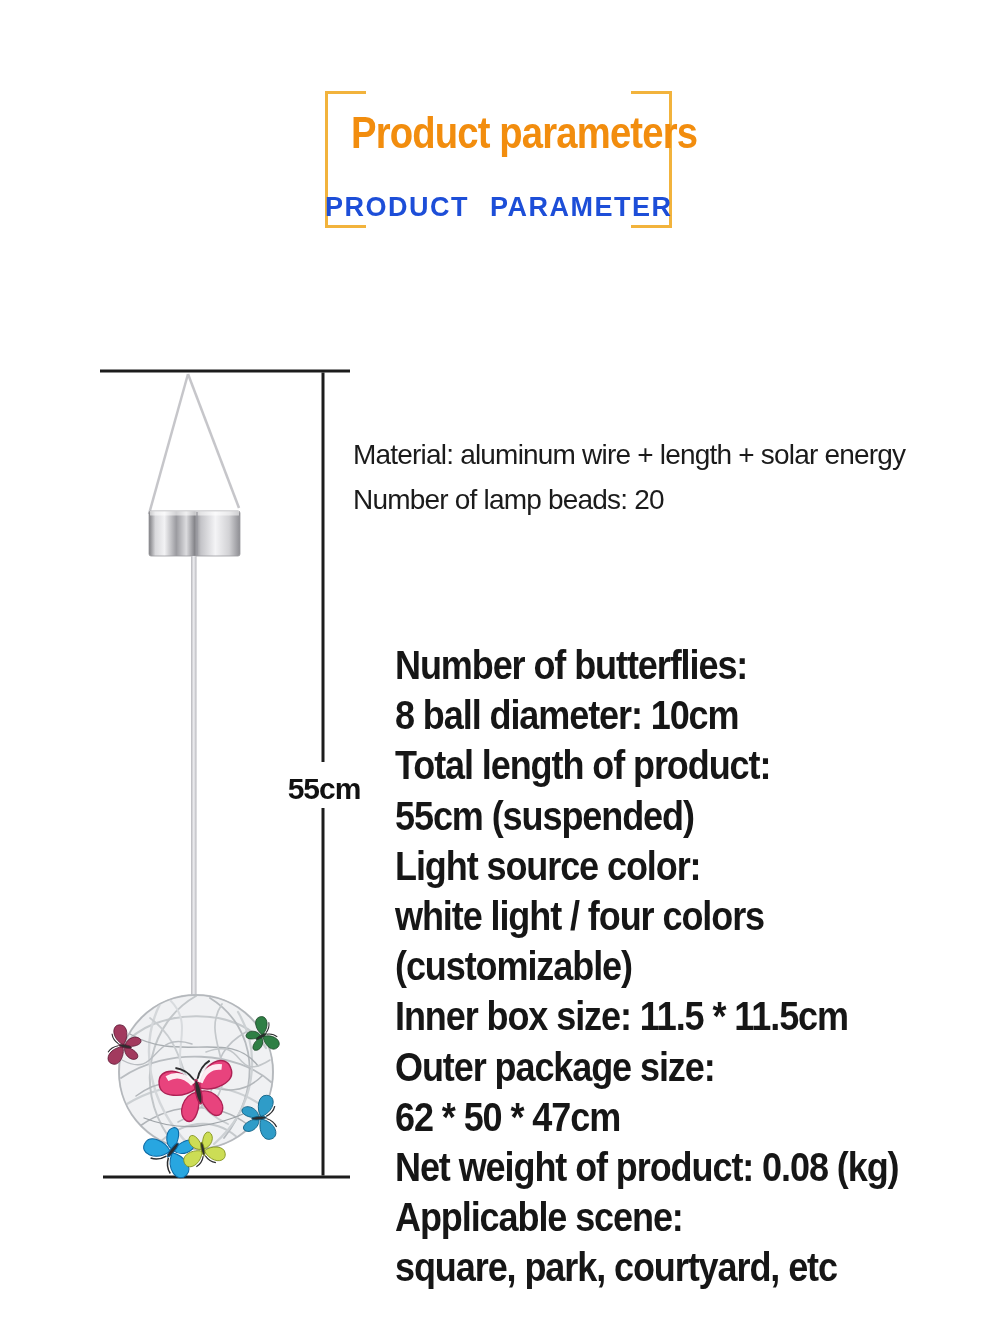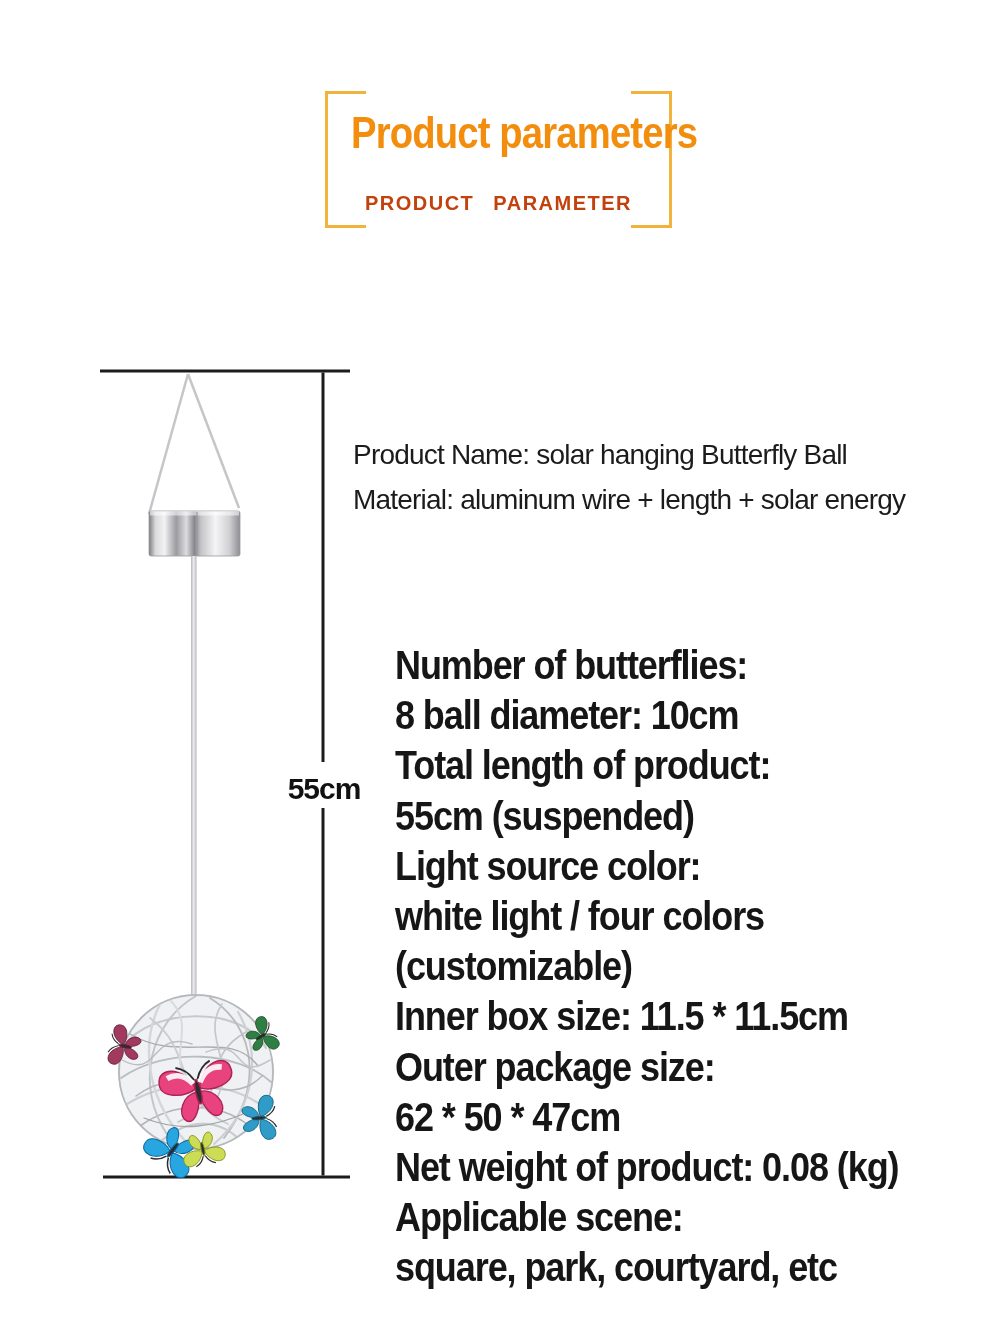"PRODUCT PARAMETER" .hdr-sub { color: #c2410c -> #1d4ed8; font-size: 20px -> 27px }
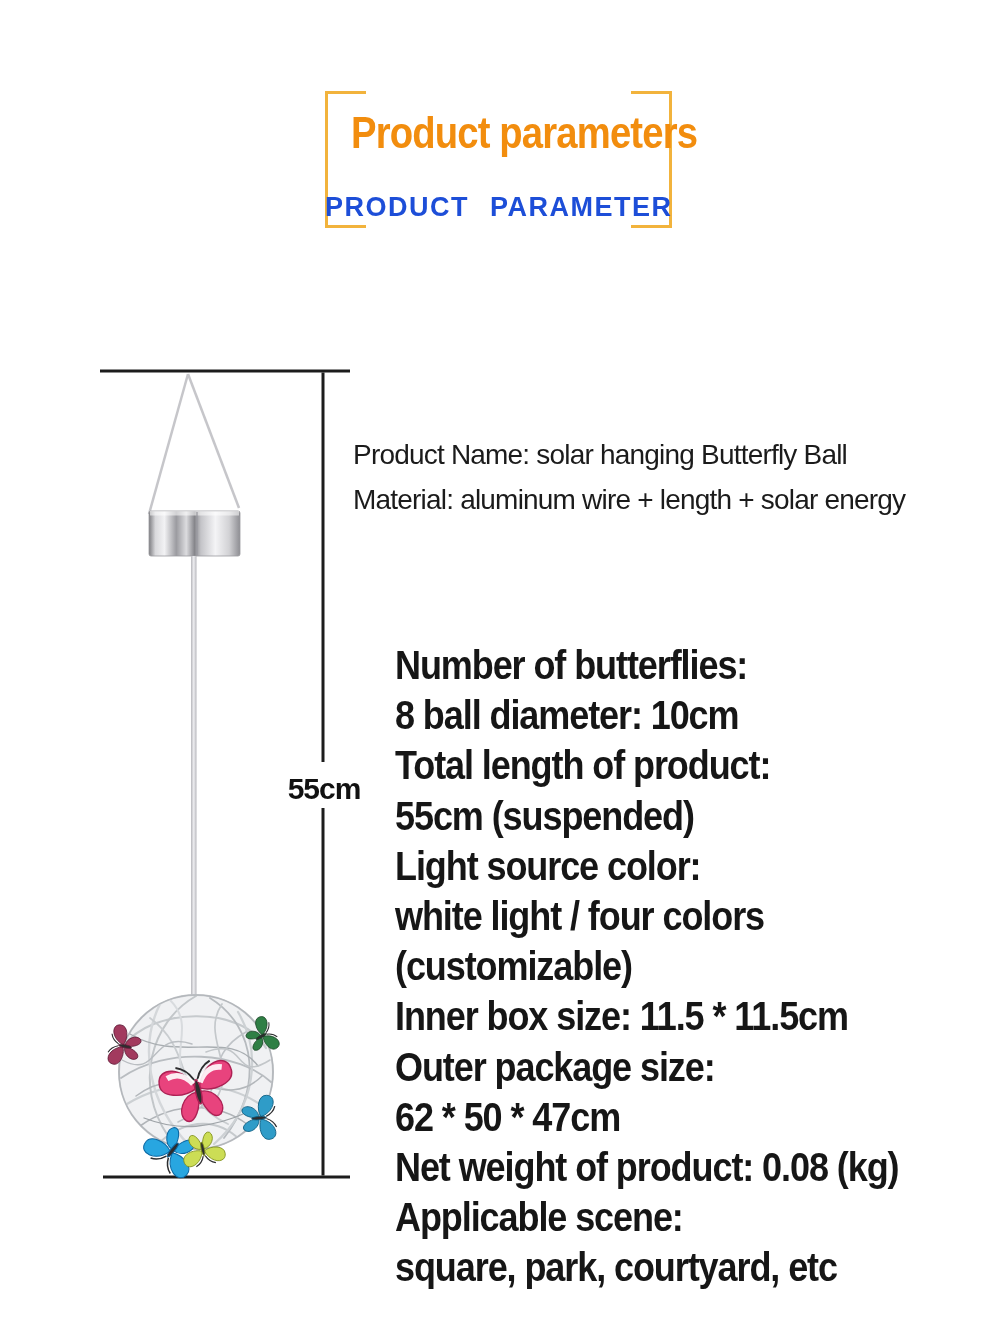"Product Name: solar hanging Butterfly" div { html: <div>Product Name: solar hanging Butterfly Ball</div> -> none }
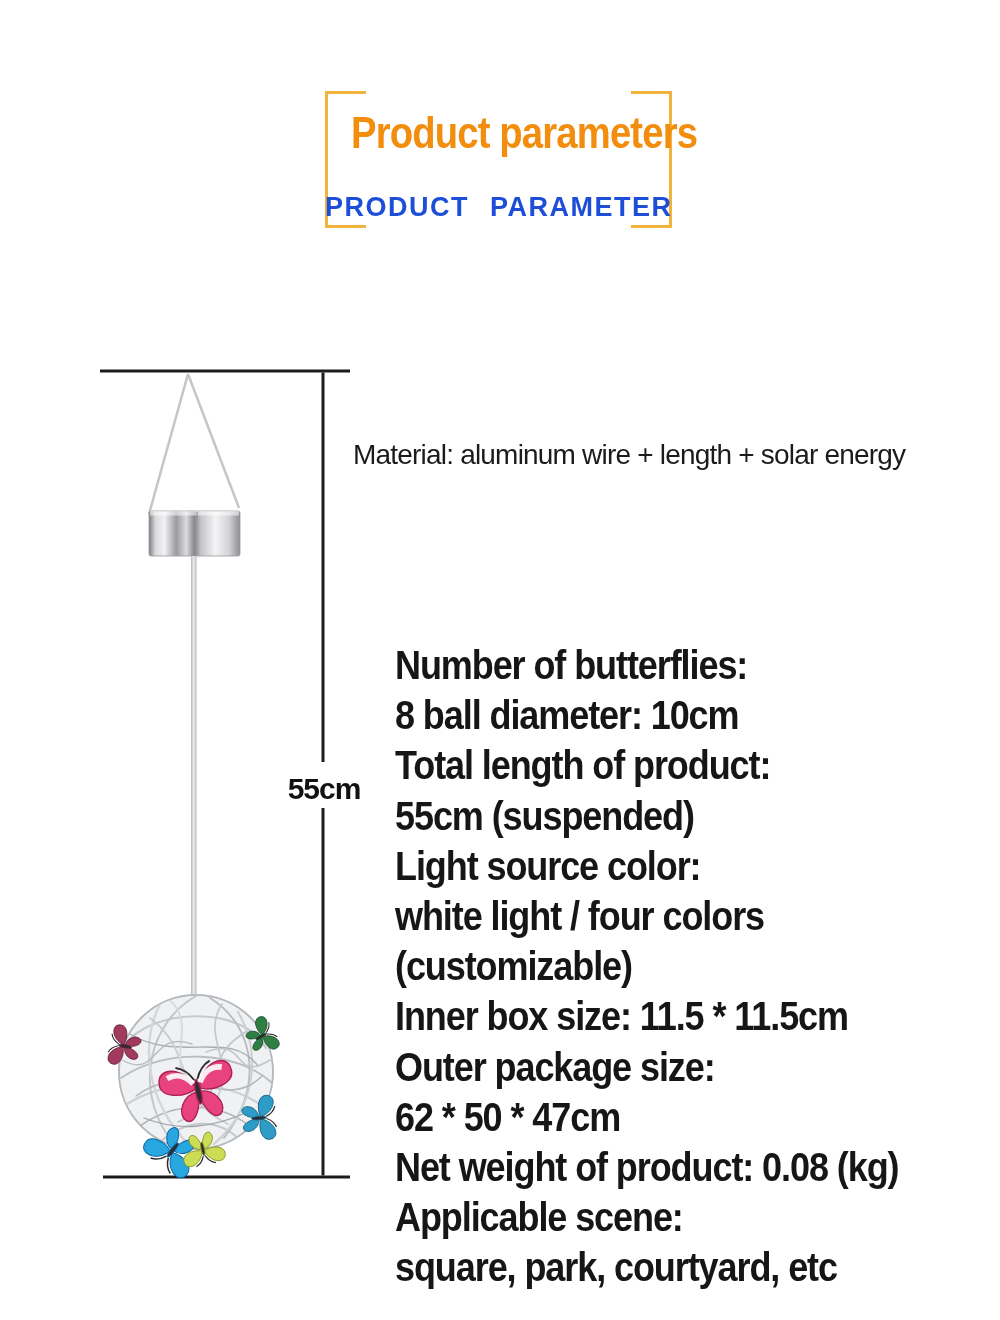"Number of lamp beads: 20" div { html: none -> <div>Number of lamp beads: 20</div> }
